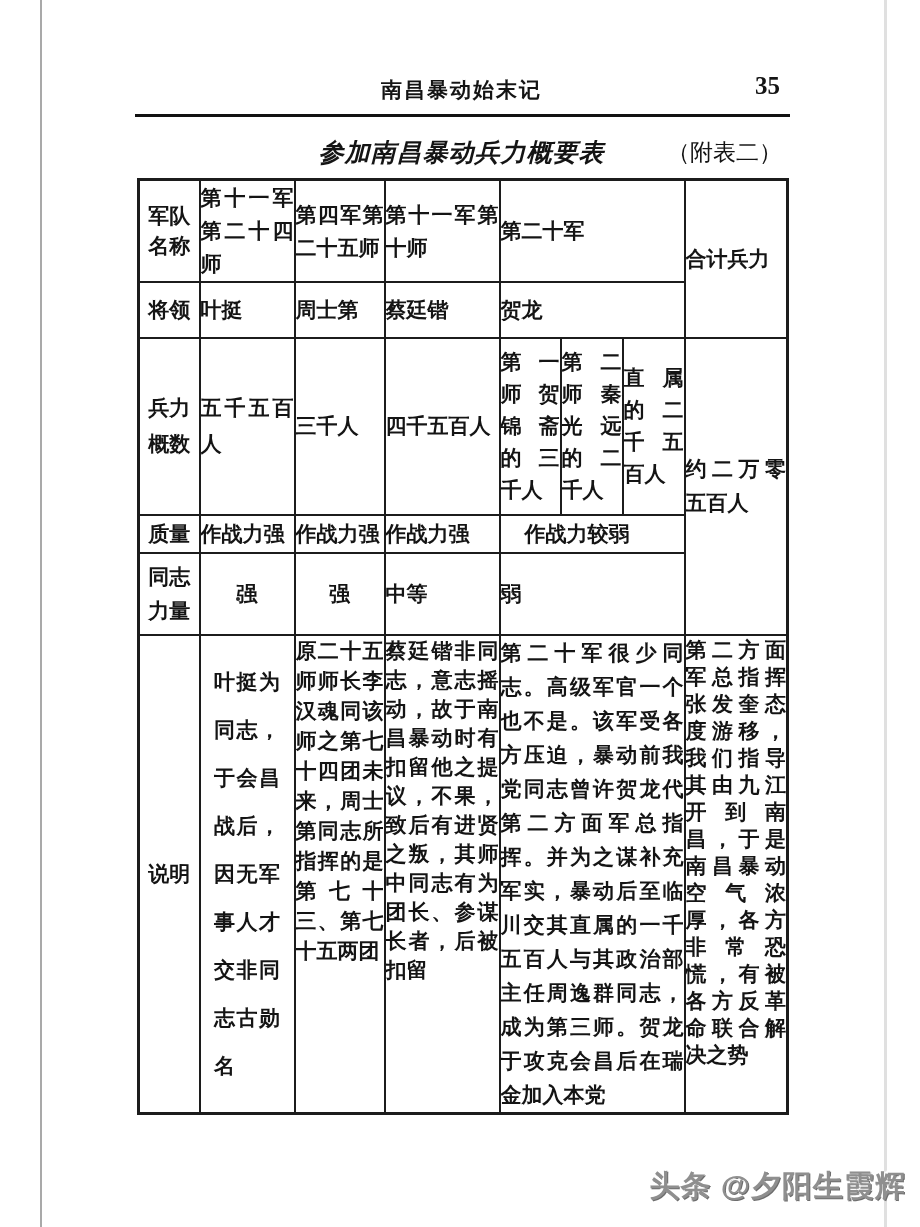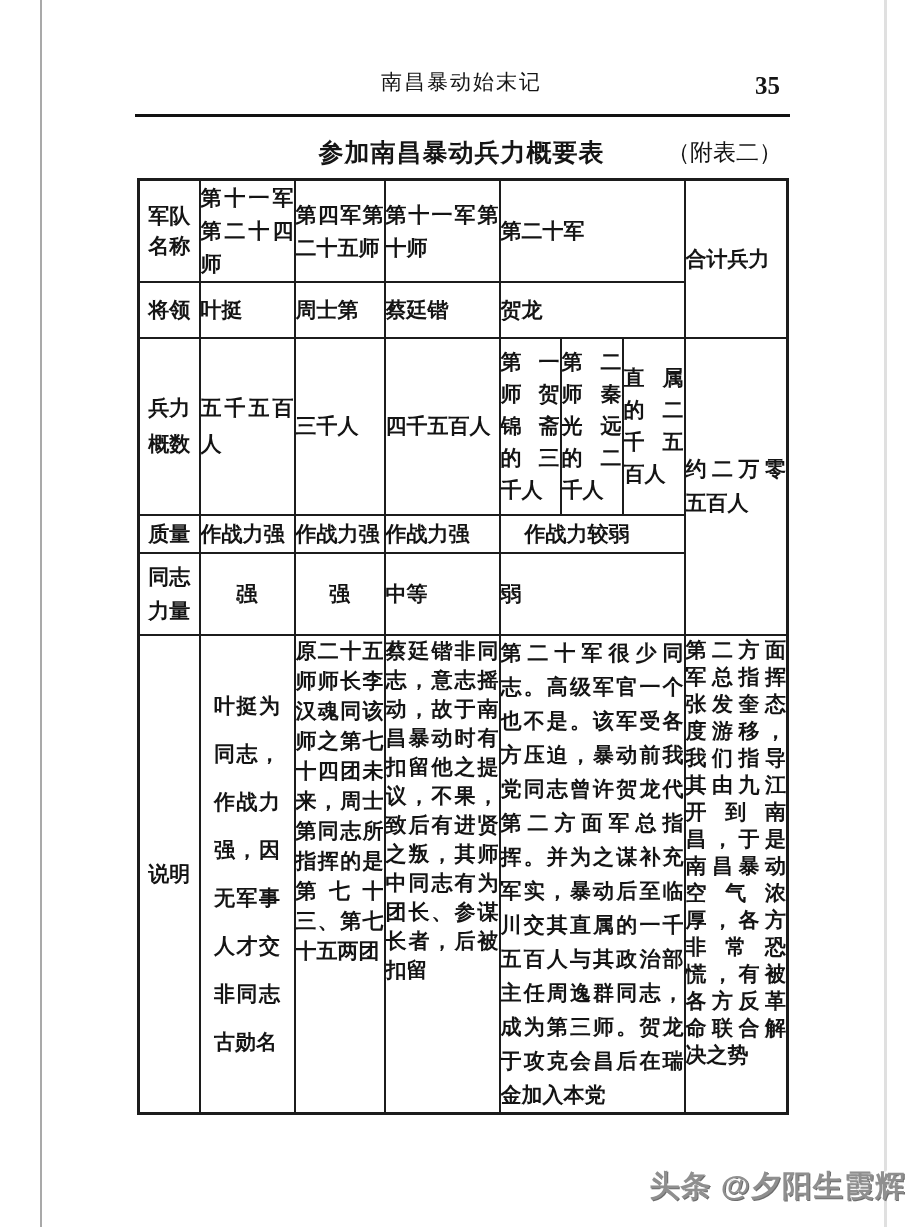"南昌暴动始末记" .running-head { font-weight: normal -> bold; top: 68px -> 76px }
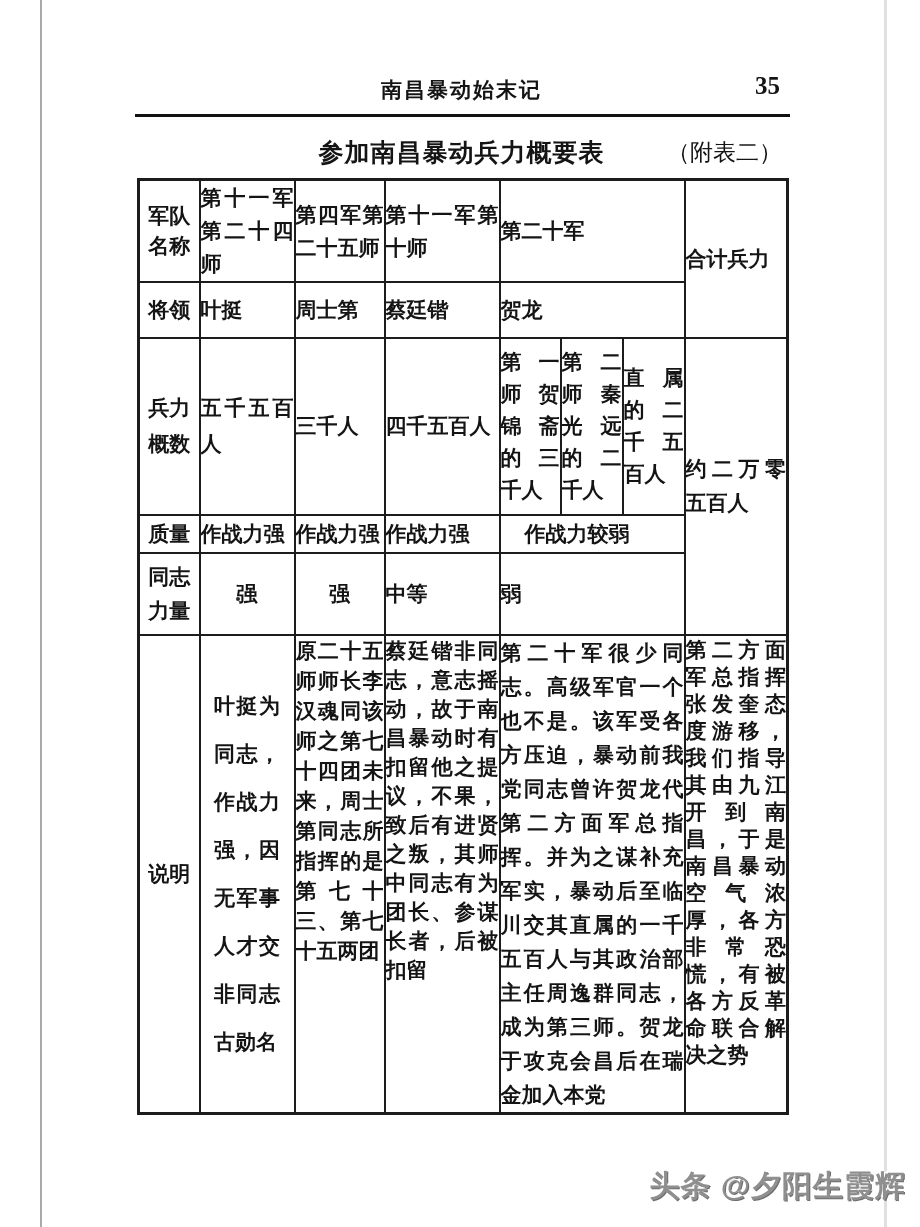"参加南昌暴动兵力概要表" .caption-main { font-style: none -> italic }
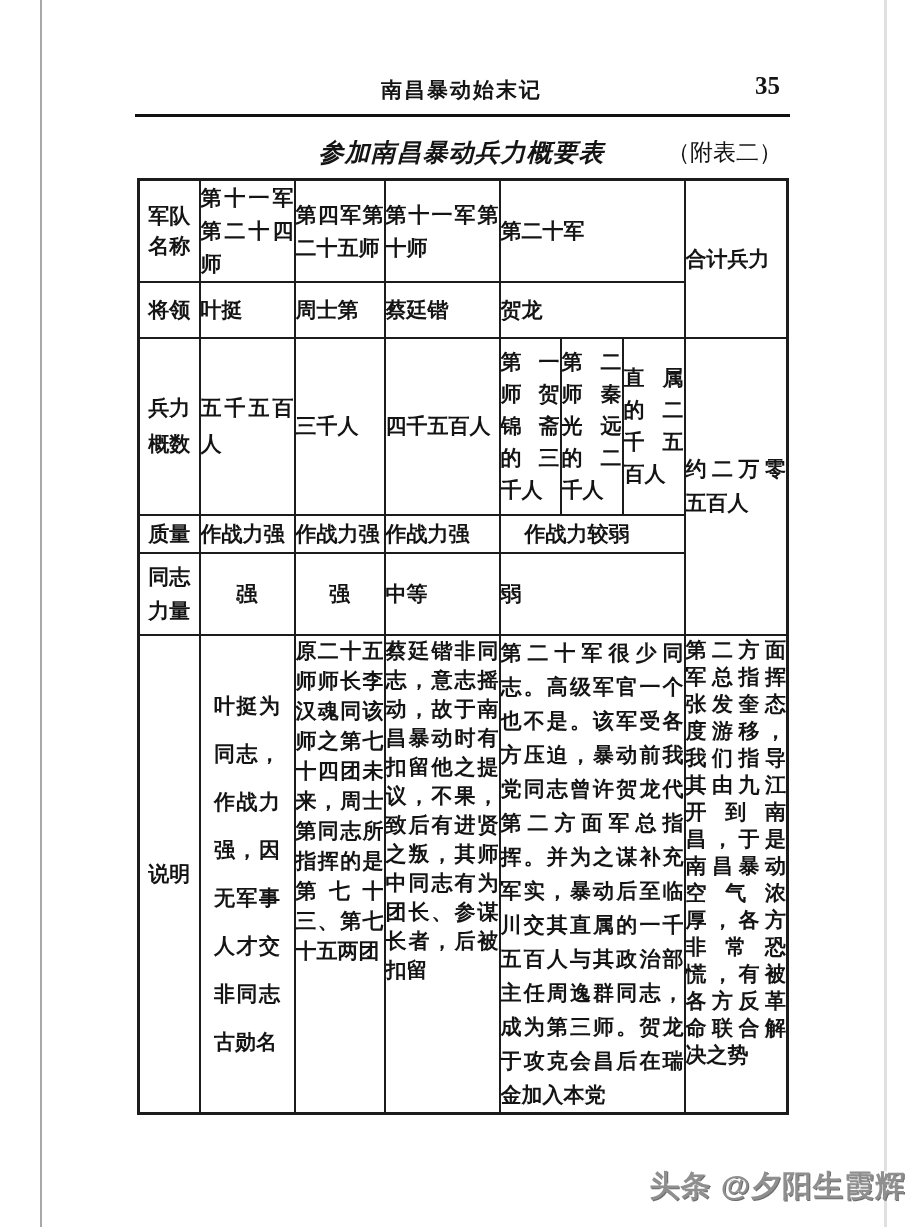"叶挺为同志，作战力强，因无军事人才交非同志古勋名" div.inner { text: 作战力强 -> 于会昌战后 }
